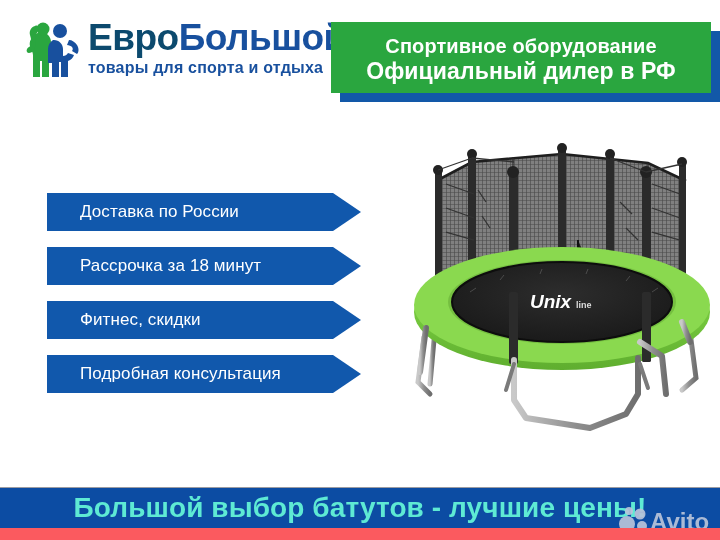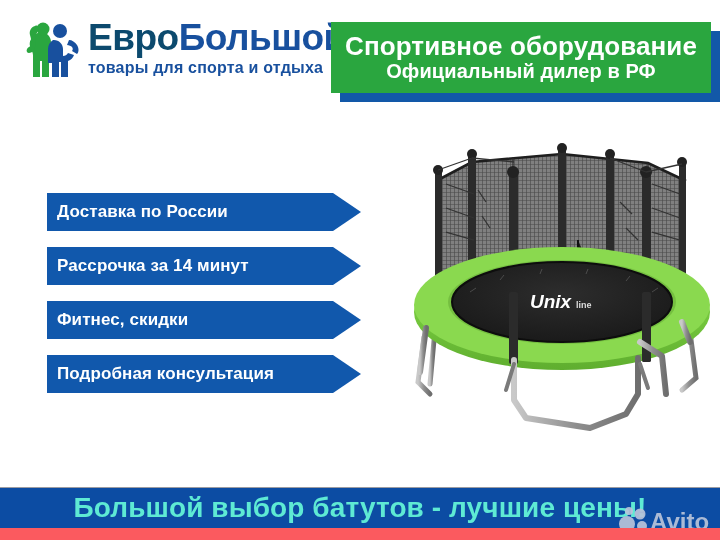"Спортивное оборудование" .hb-l1 { font-size: 26px -> 20px }
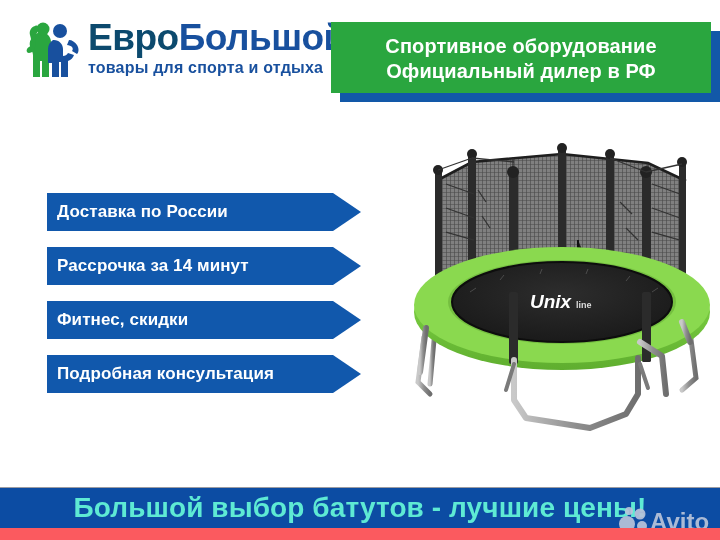"Официальный дилер в РФ" .hb-l2 { font-size: 20px -> 23px }
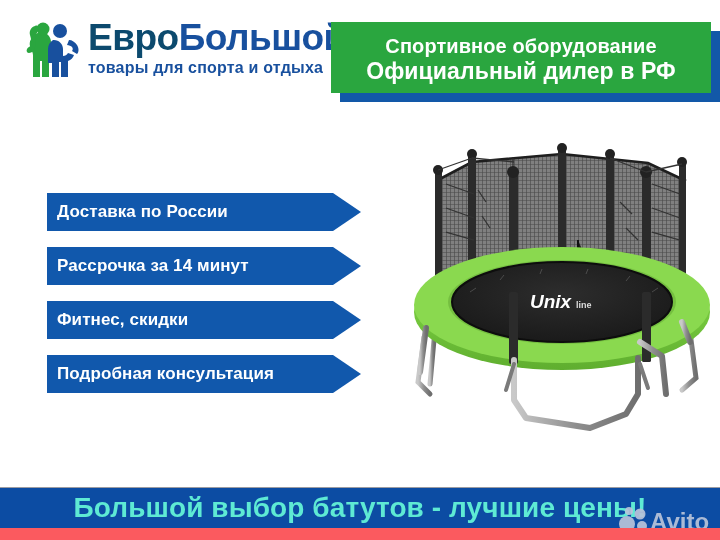"Доставка по России" .arrow-label { font-weight: bold -> normal; padding-left: 10px -> 33px }
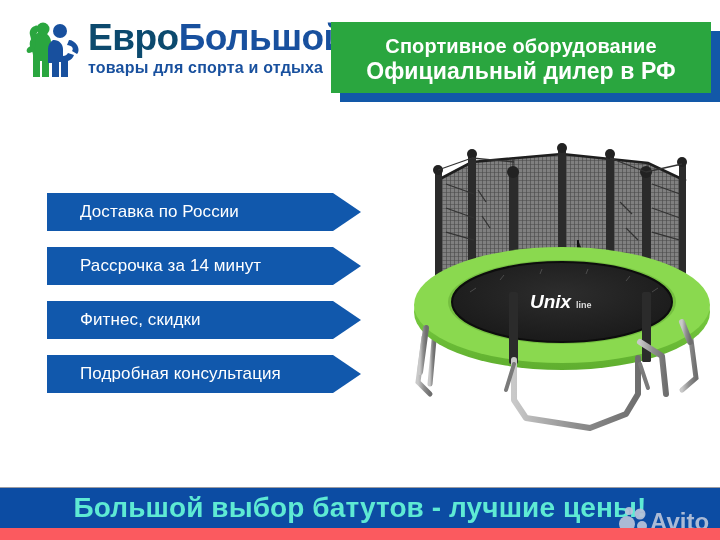"Рассрочка за 14 минут" span.arrow-label { text: 14 -> 18 }
